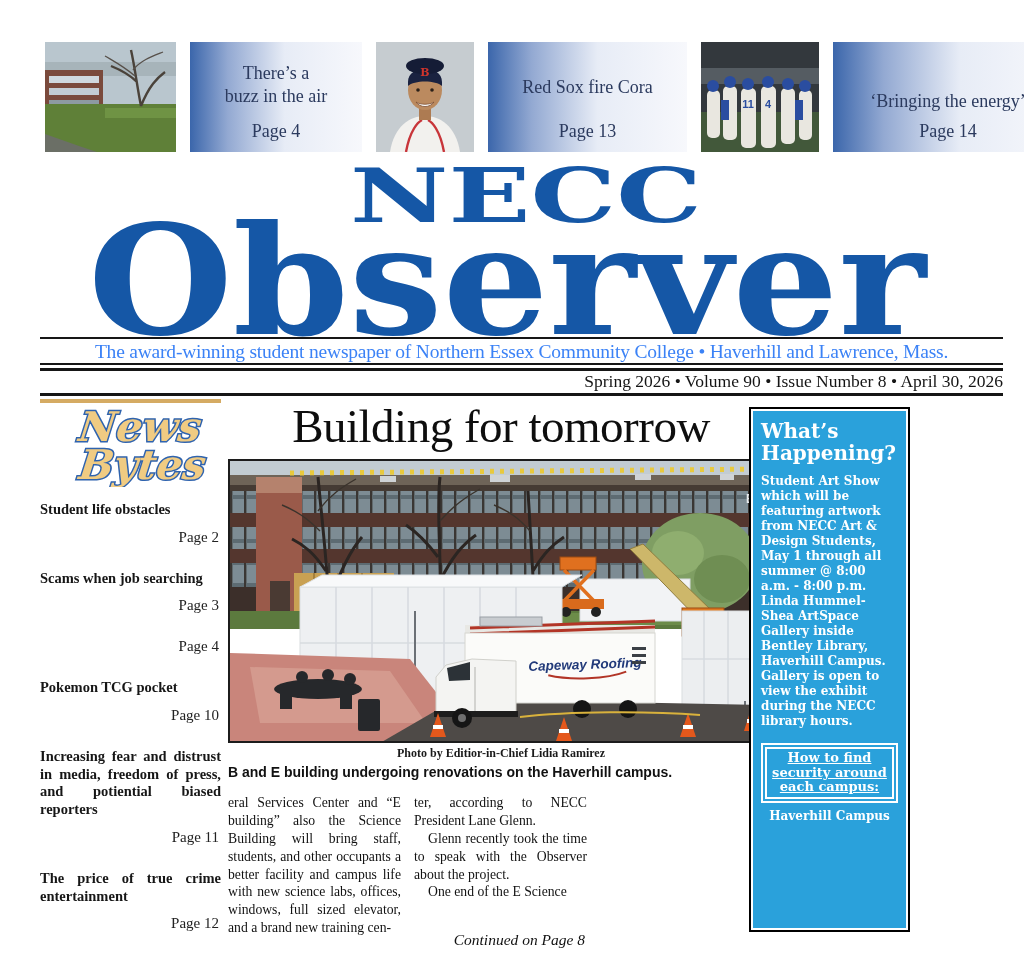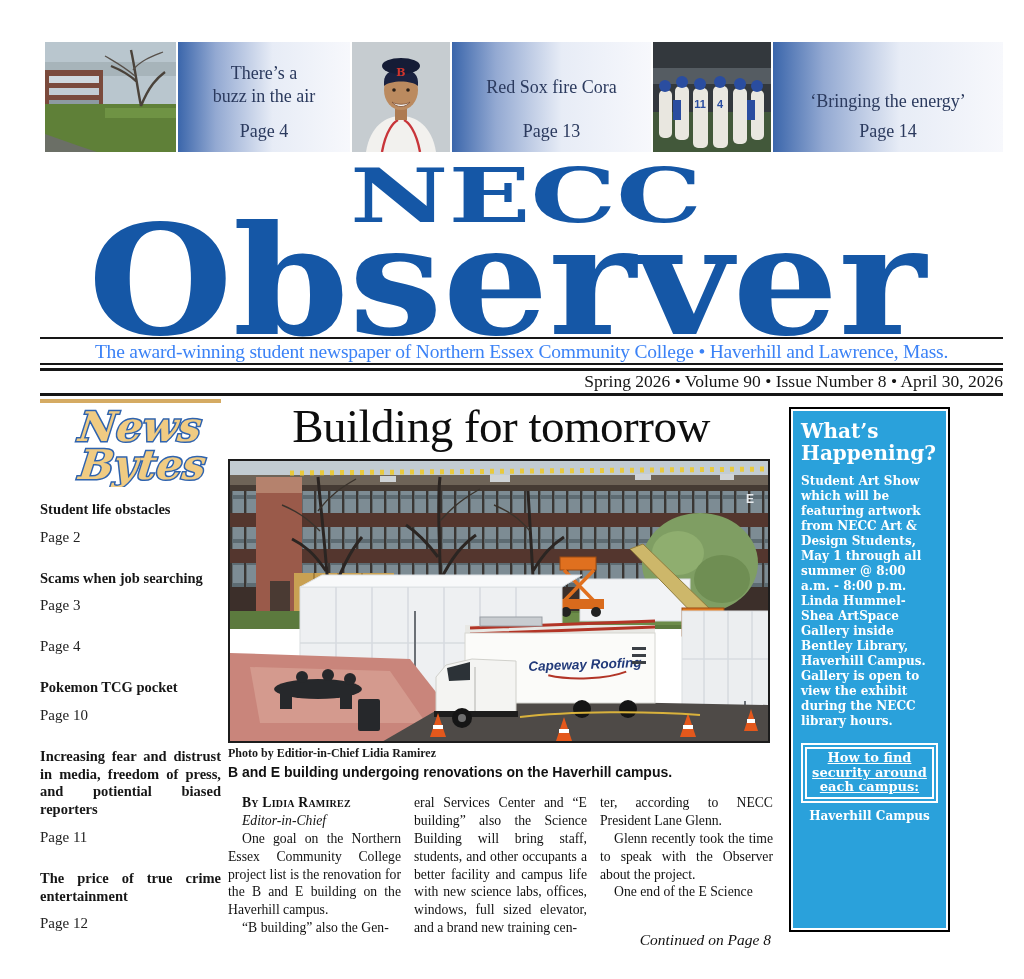"There’s a" .teasers { gap: 2px -> 14px }
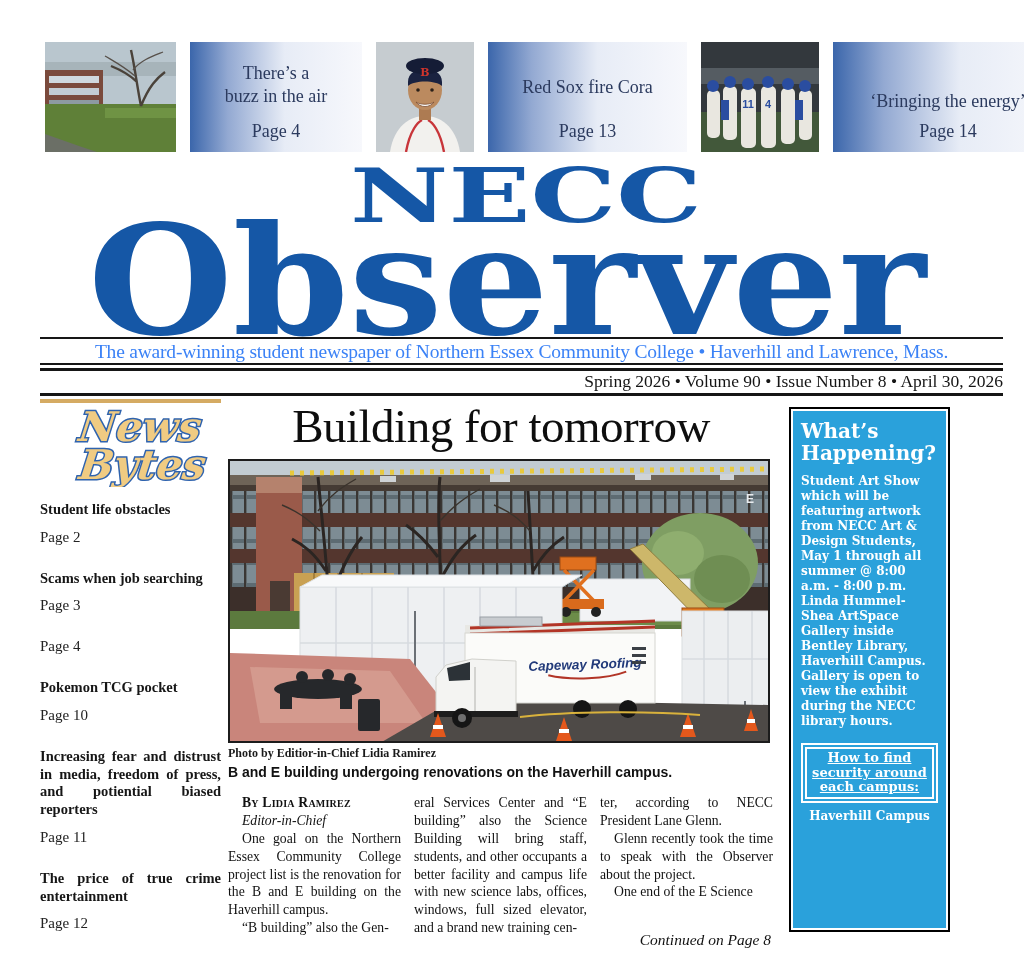"What’s Happening?" .happening { left: 789px -> 749px }
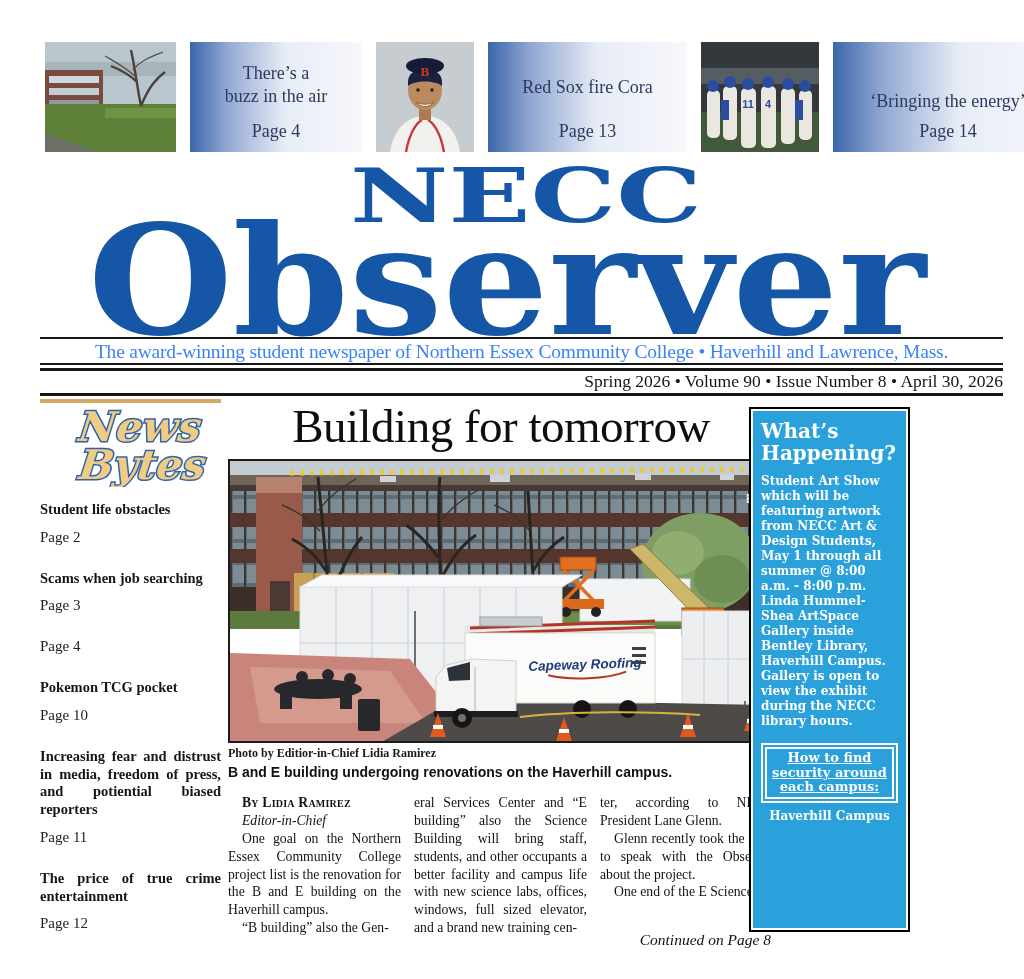"Page 2" .nb-page { text-align: none -> right }
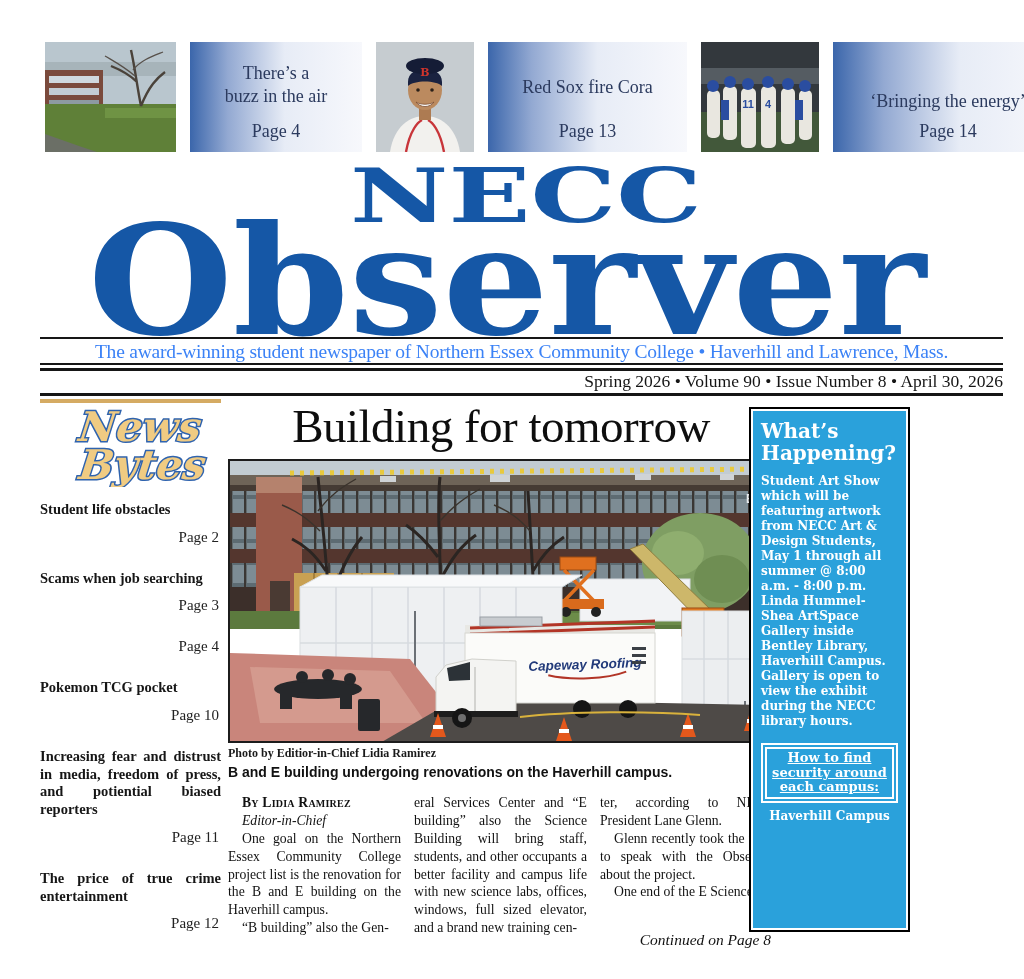"Photo by Editior-in-Chief Lidia Ramirez" .photo-credit { text-align: left -> center }
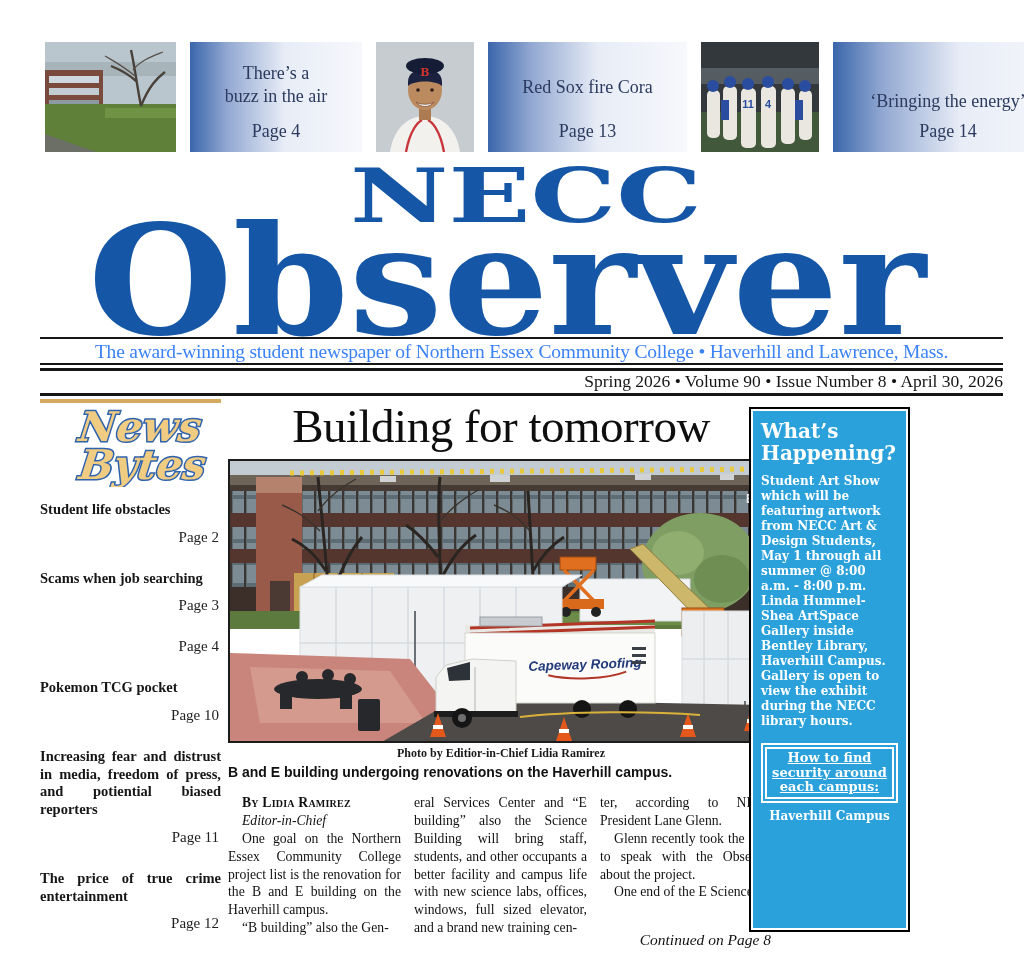"By Lidia Ramirez" div.article-col { html: <div> <p>By Lidia Ramirez</p> <p>Editor-in-Chief</p> <p>One goal on the Northern Essex Community College project list is the renovation for the B and E building on the Haverhill campus.</p> <p>“B building” also the Gen-</p> </div> -> none }
